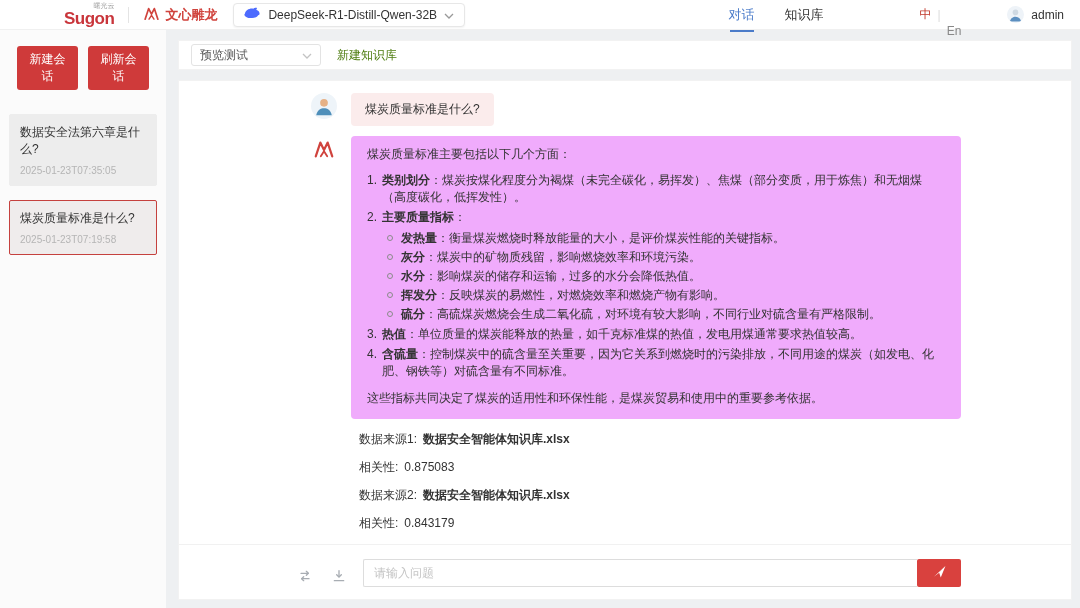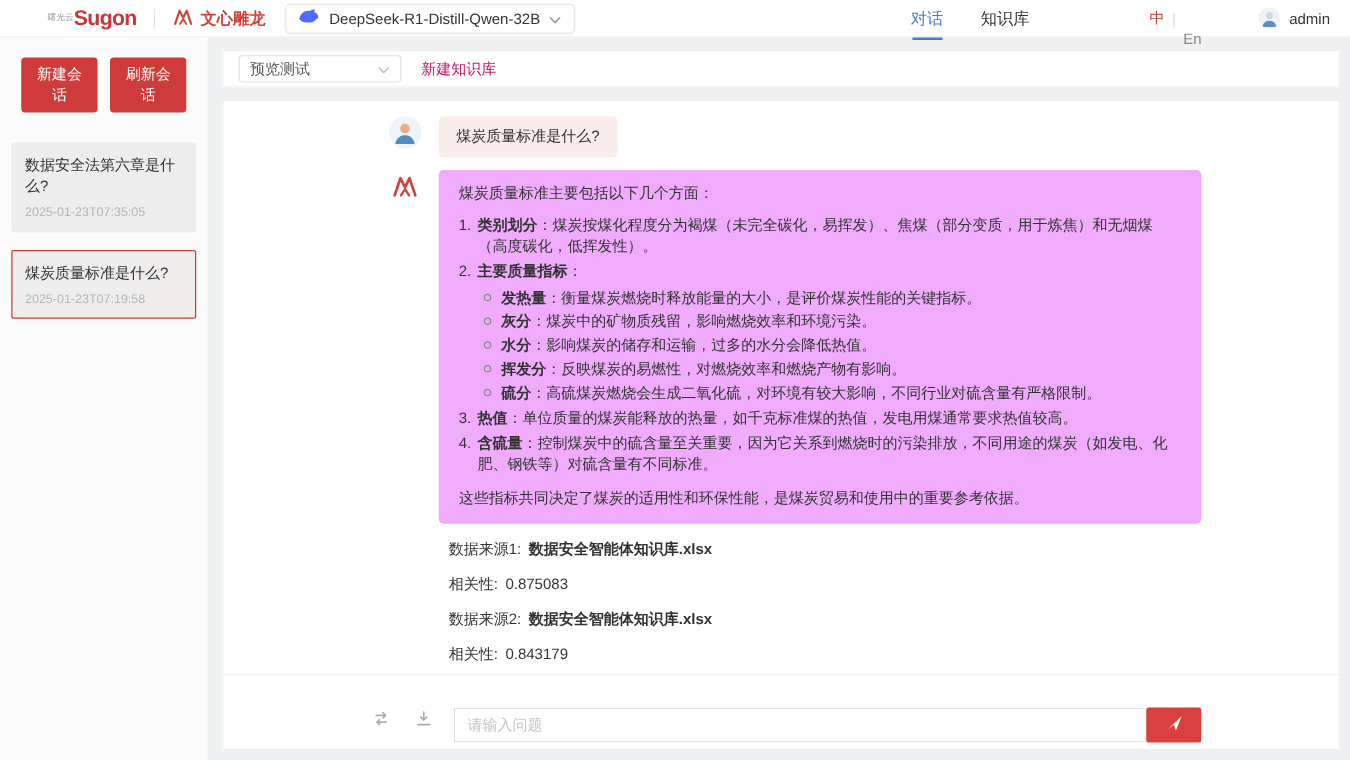"Sugon" .logo-block { align-items: center -> flex-end; flex-direction: row -> column; margin-left: none -> 48px }
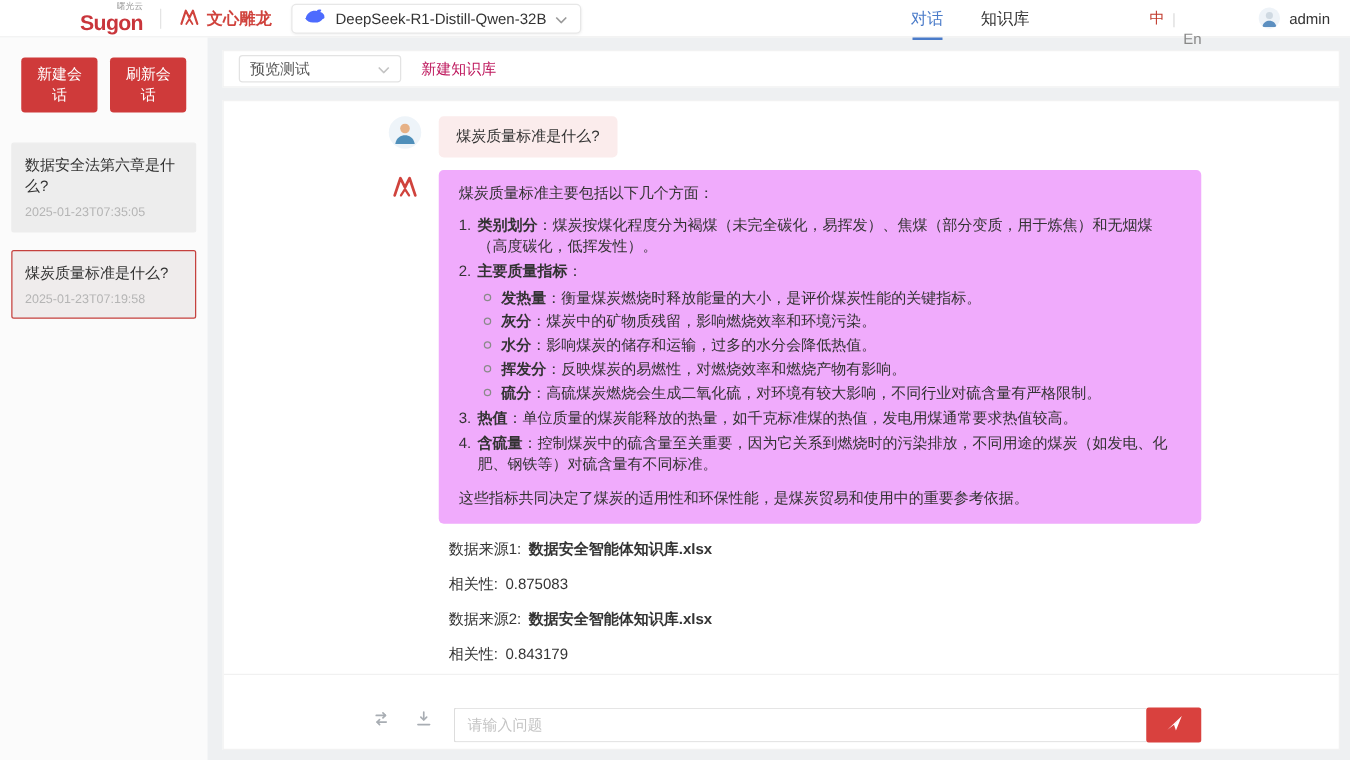"新建知识库" .kb-new { color: #be185d -> #4d7c0f }
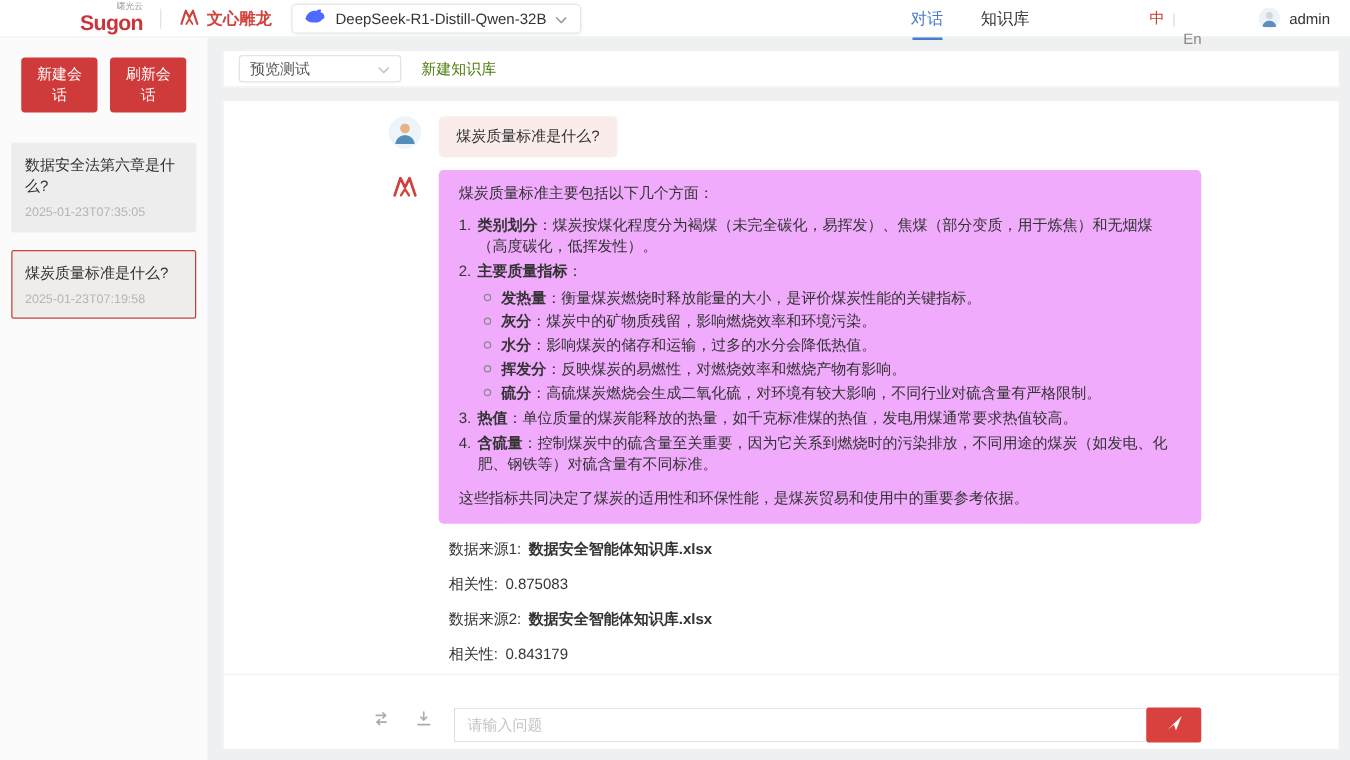"请输入问题" .chat-footer { align-items: flex-start -> flex-end; padding: 26px 110px 12px 116px -> 14px 110px 12px 116px }
